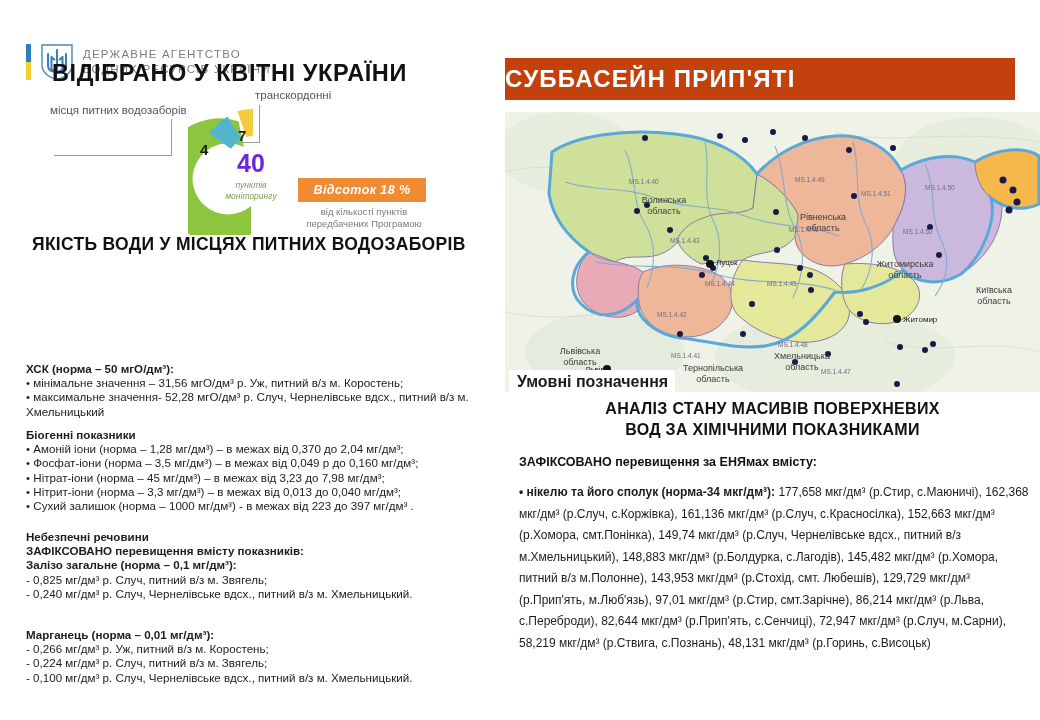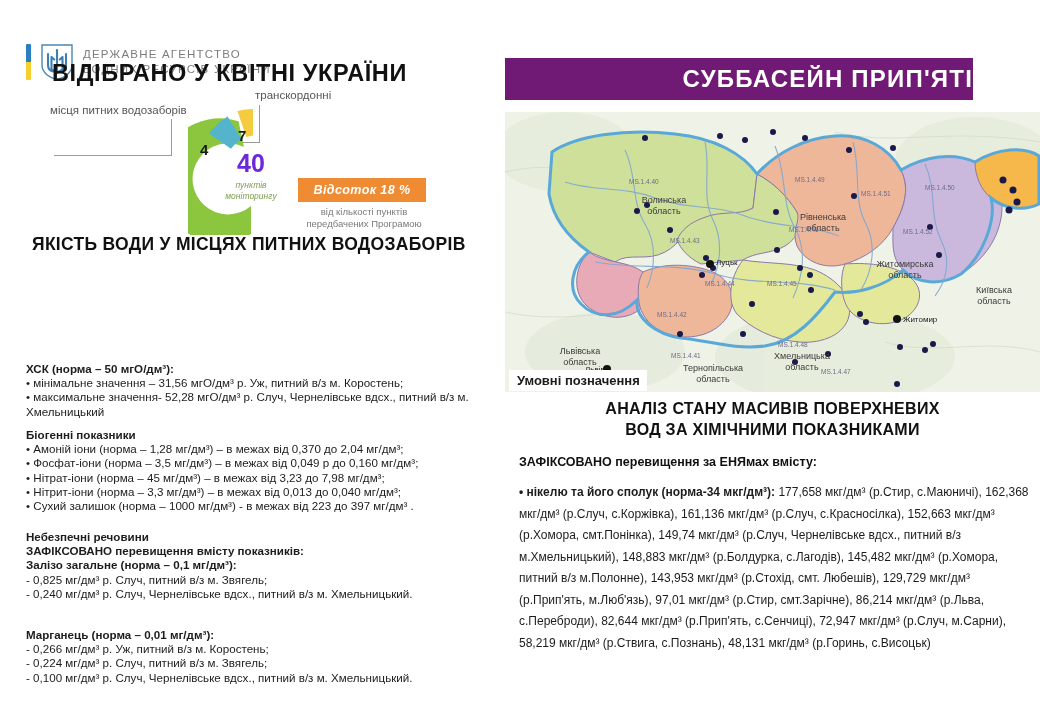"СУББАСЕЙН ПРИП'ЯТІ" .sub-banner { background: #701a75 -> #c2410c; justify-content: flex-end -> flex-start; width: 468px -> 510px }
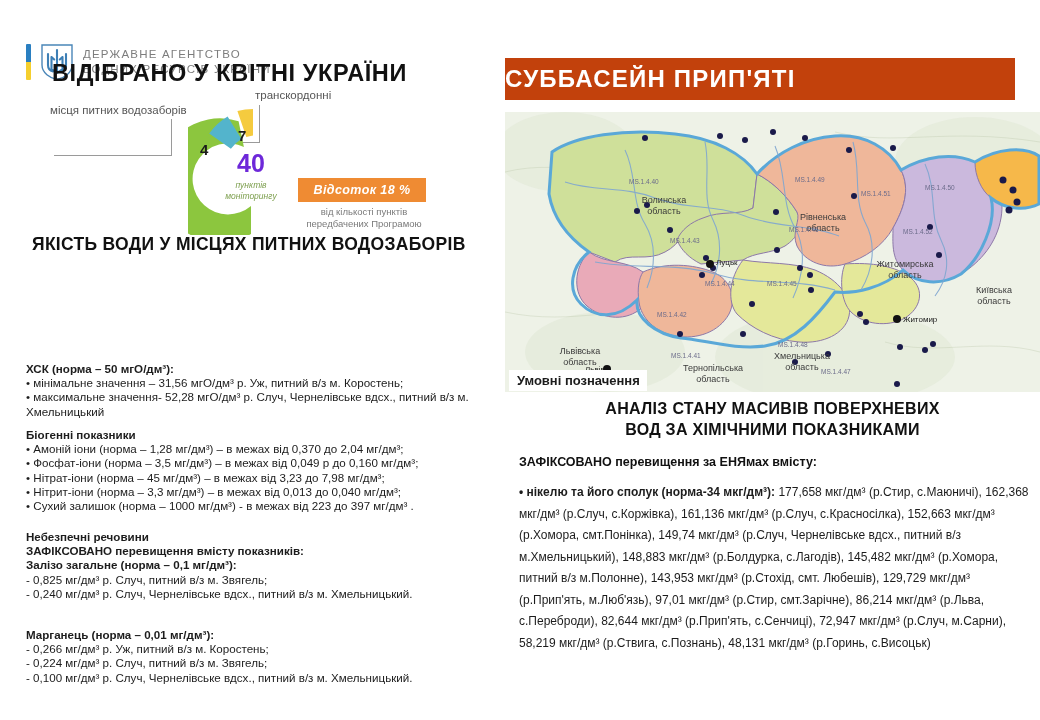"Умовні позначення" .legend-box { font-size: 13px -> 16px }
